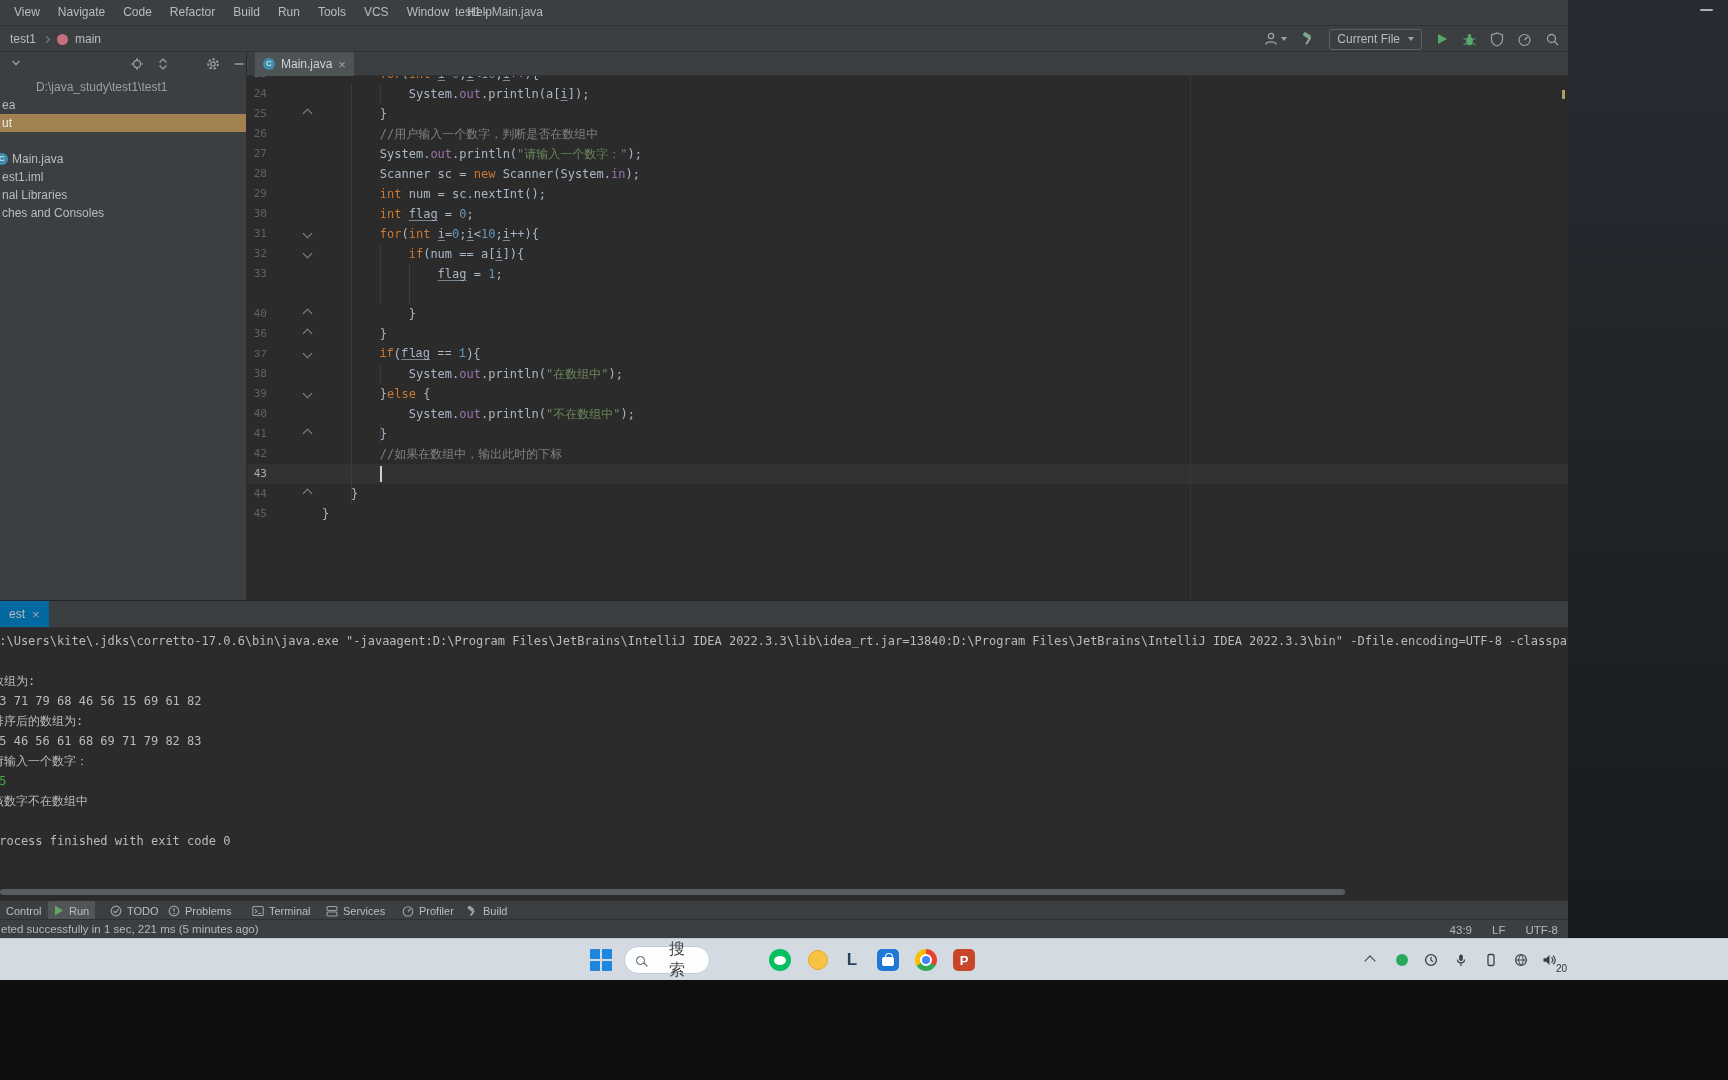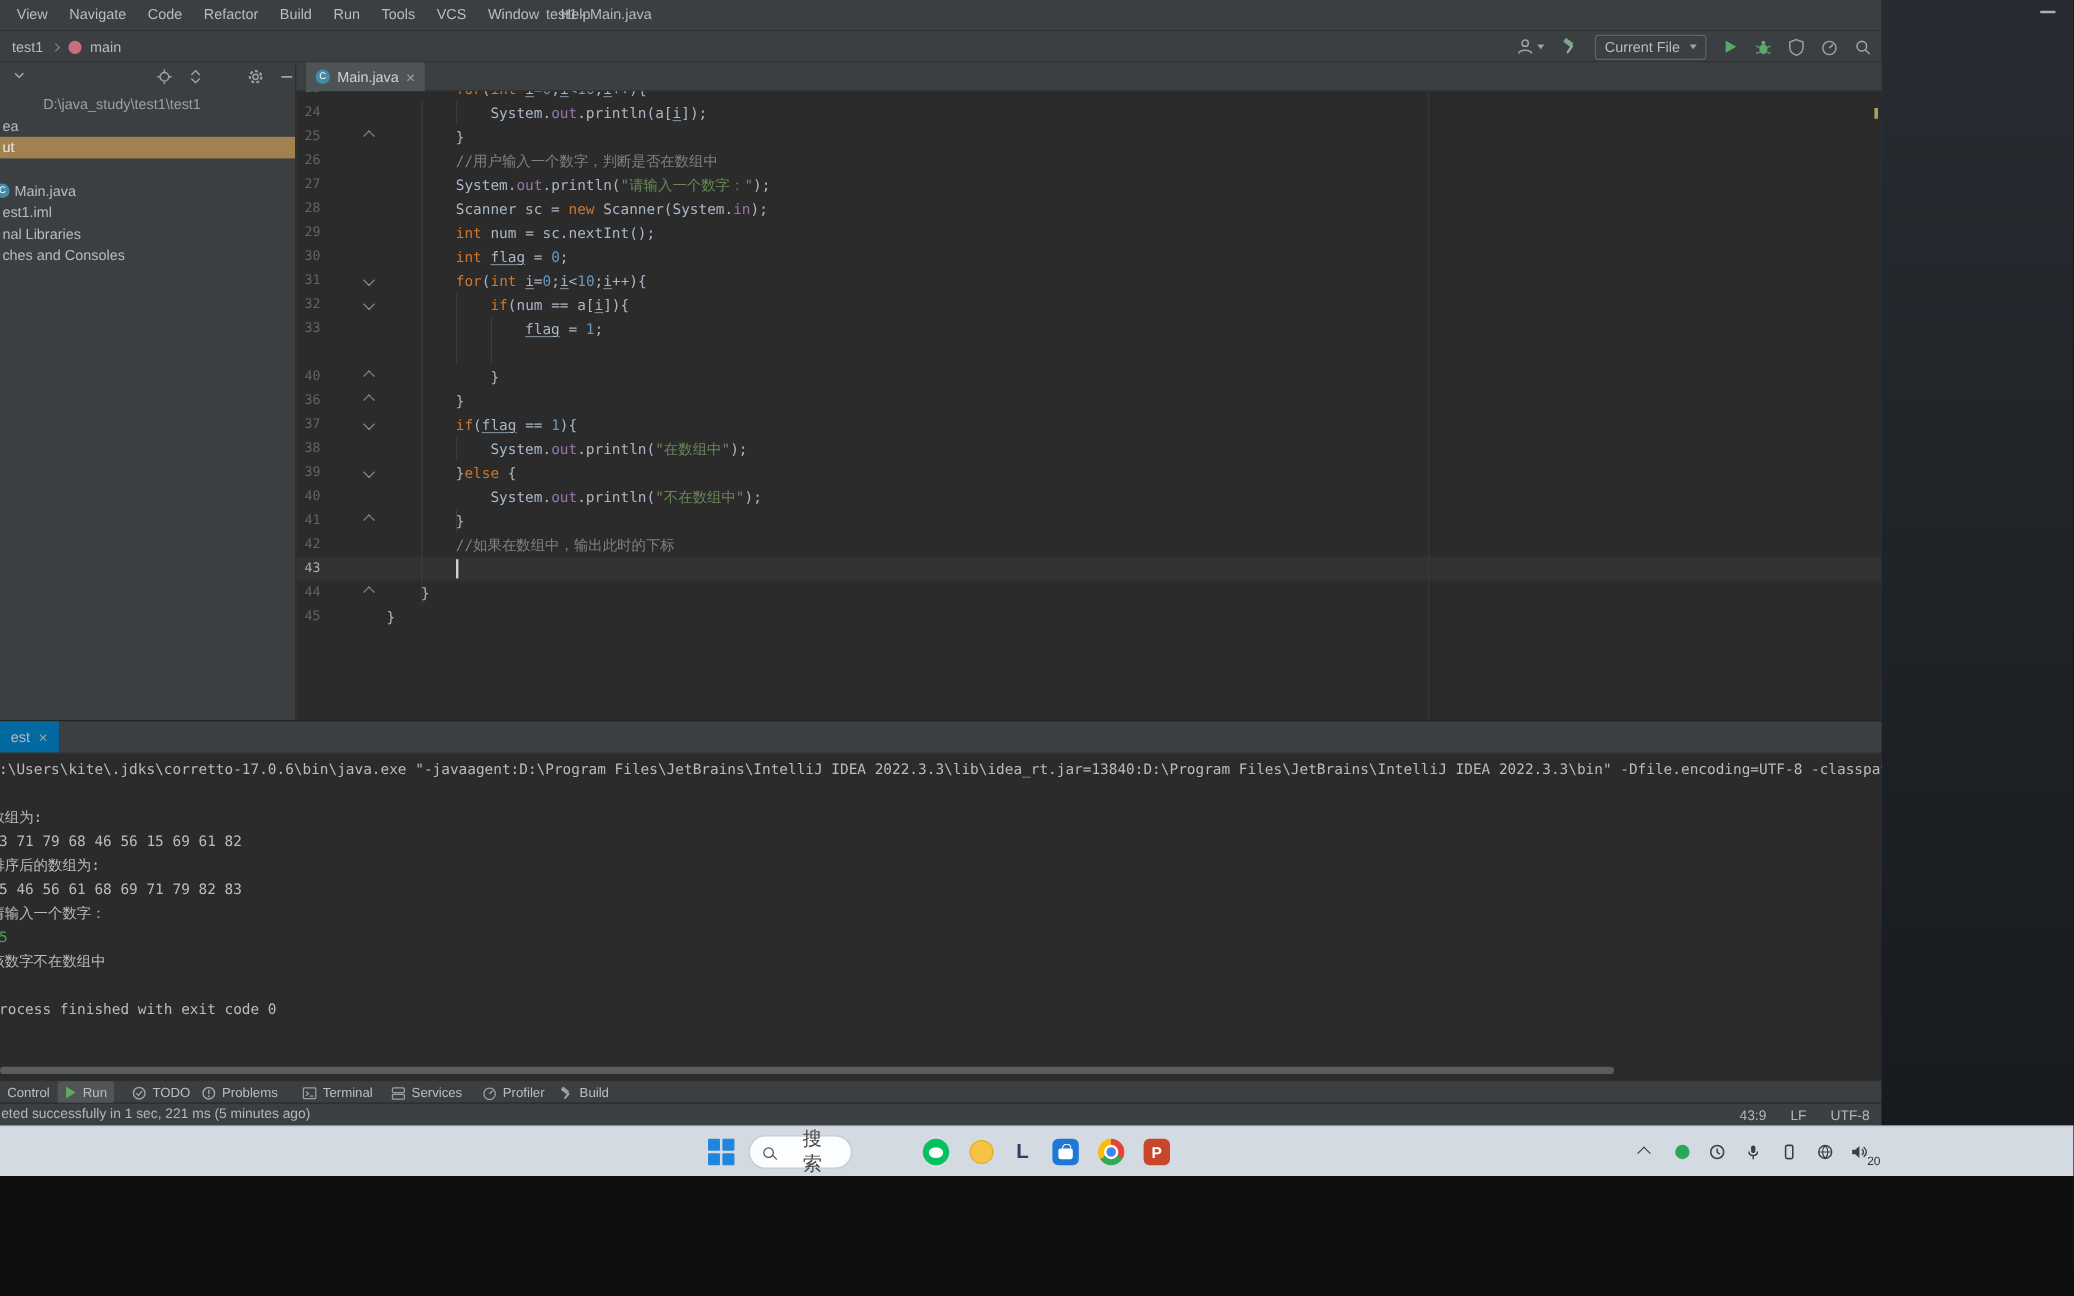"37" div.eline { font-family: none -> Liberation Mono, monospace }
